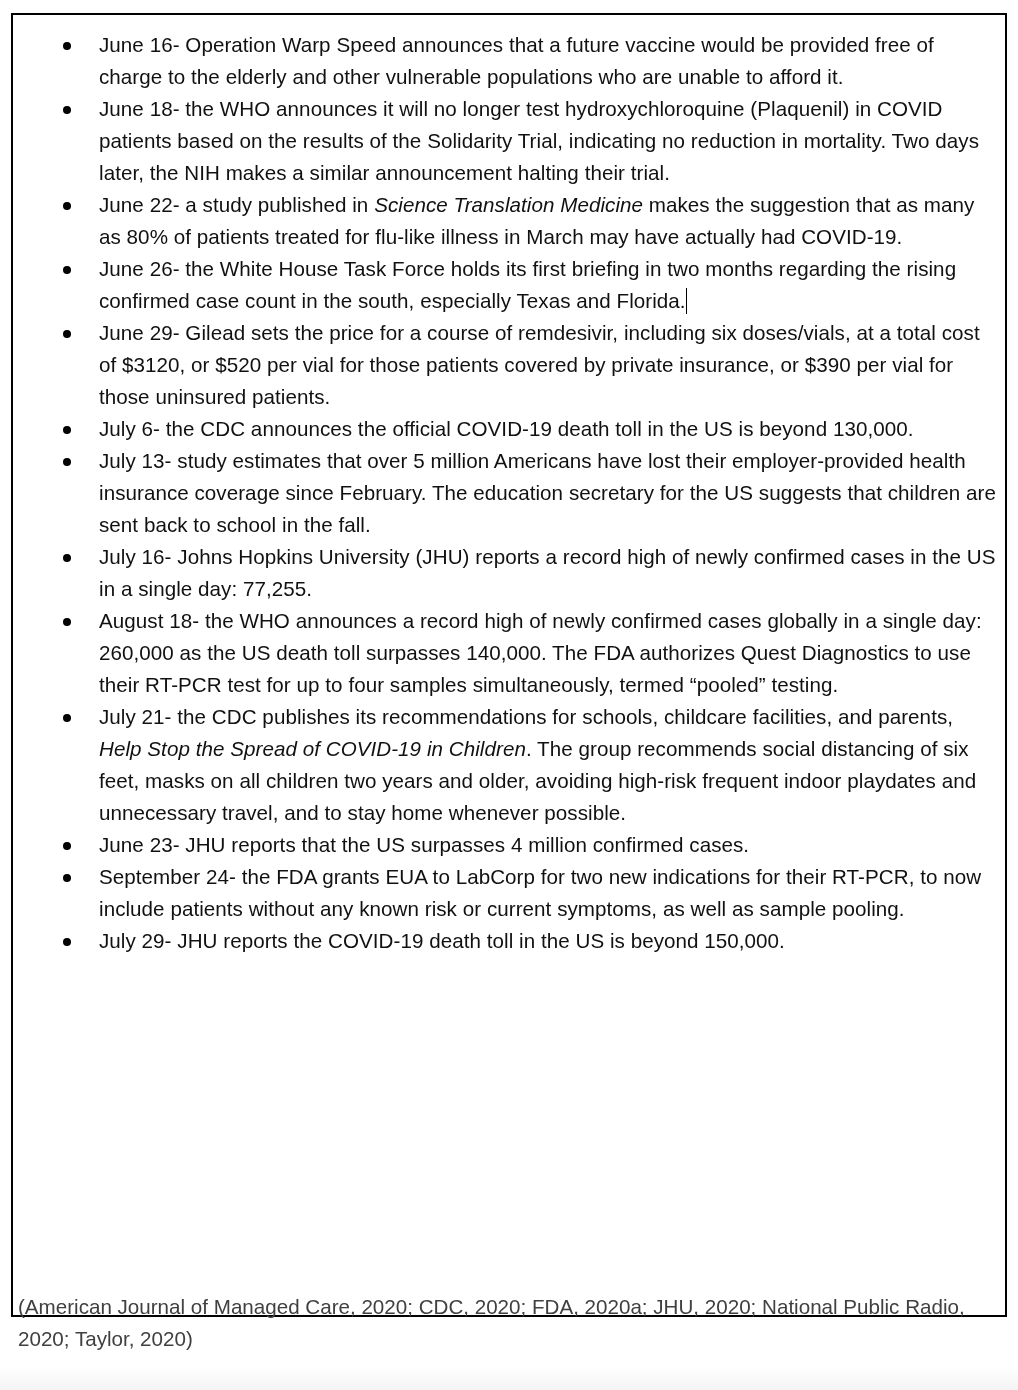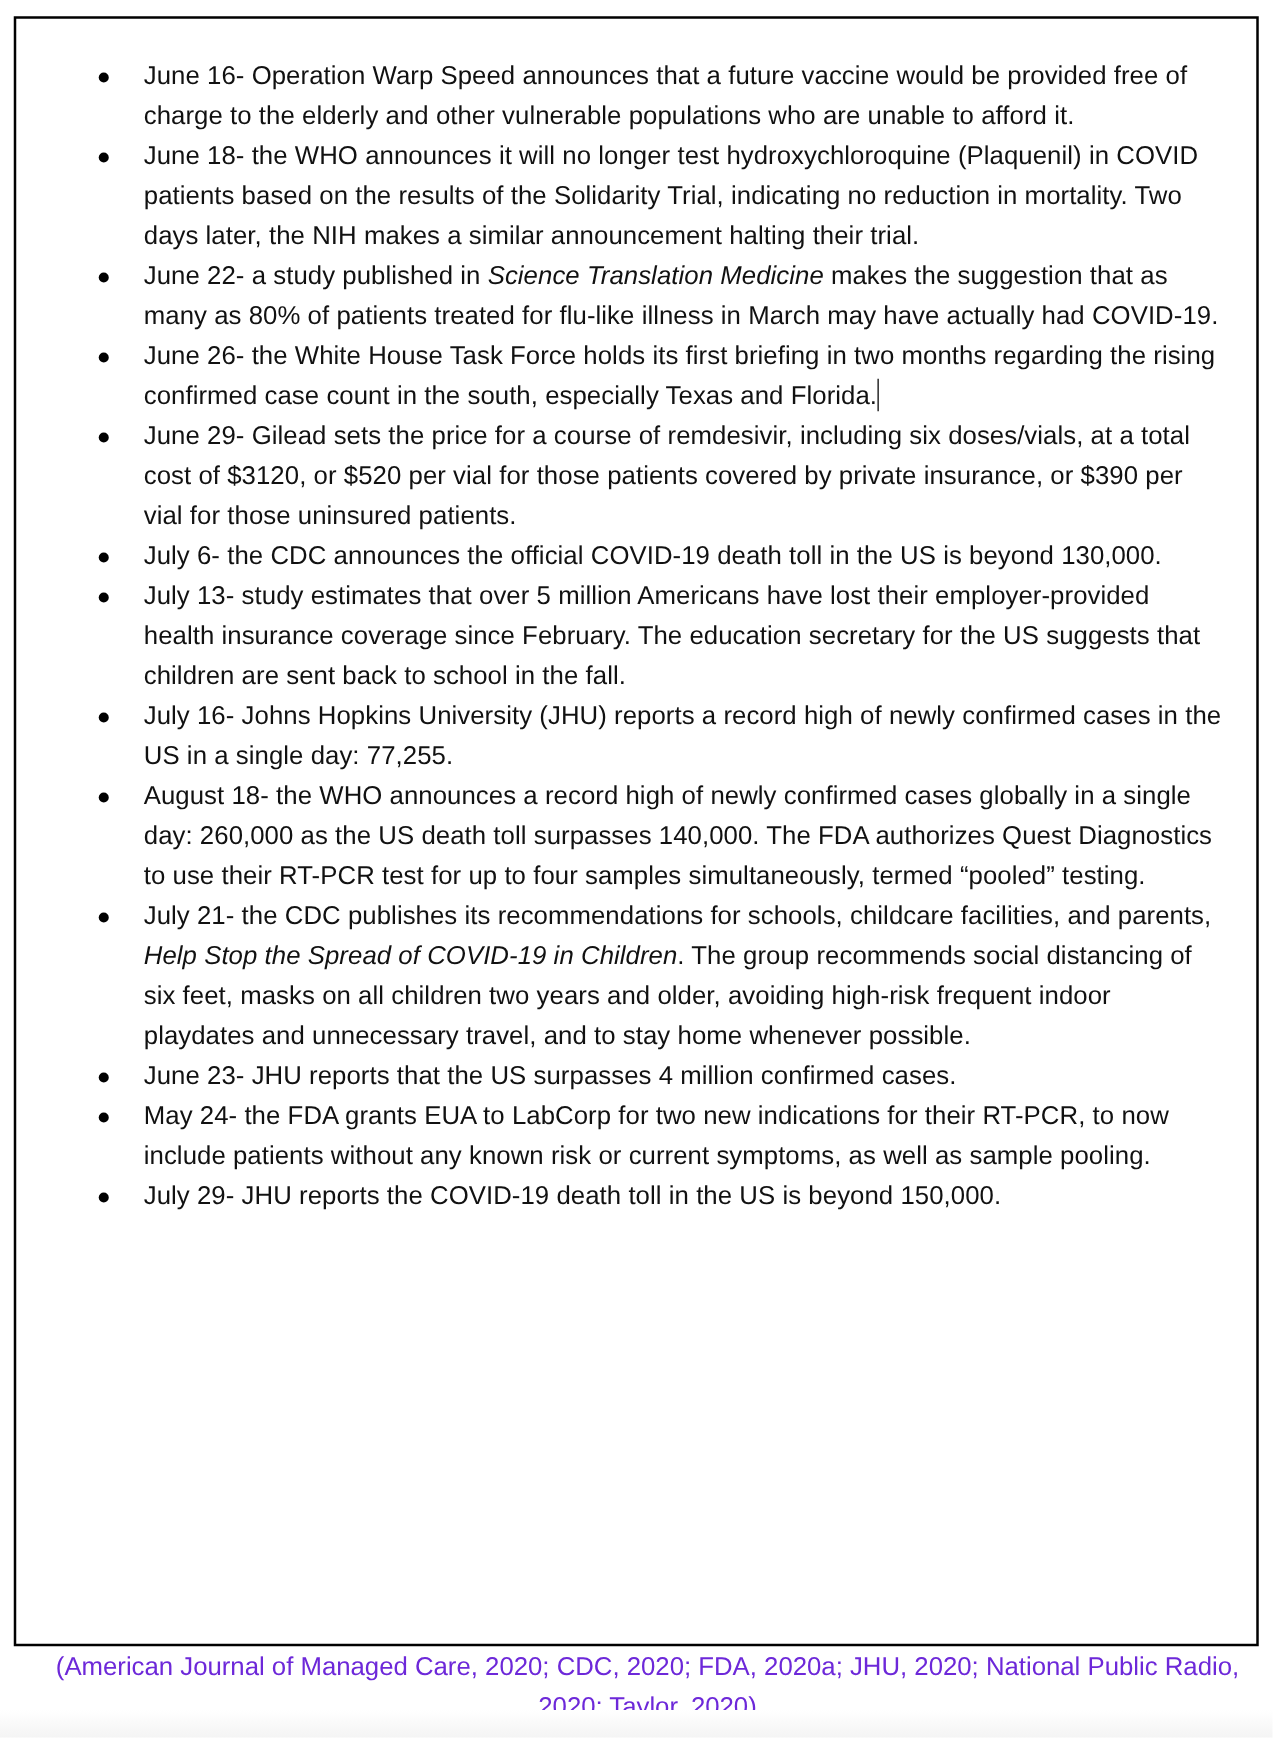"June 16- Operation Warp Speed" .timeline-list { margin: 16px -> 0 }
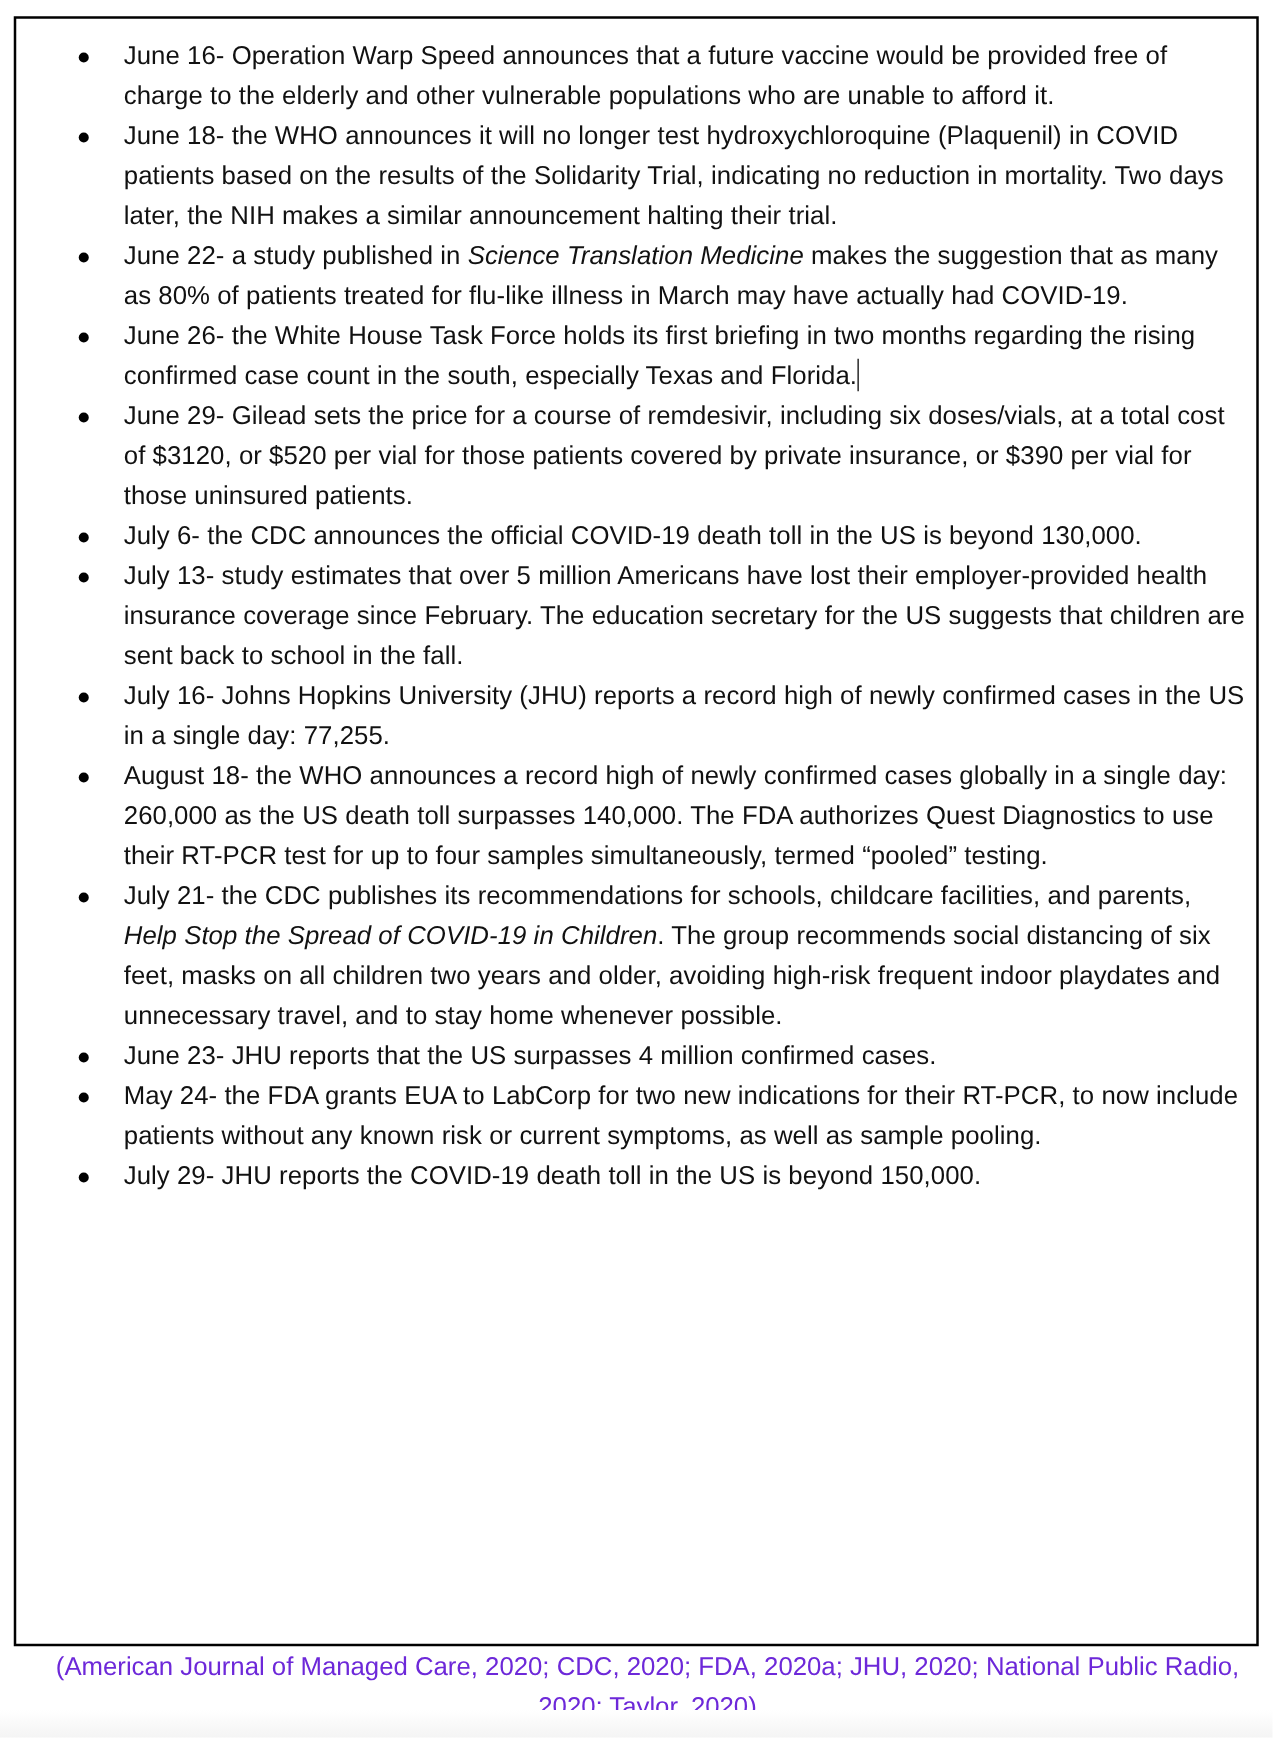"May 24-" span { text: May -> September }
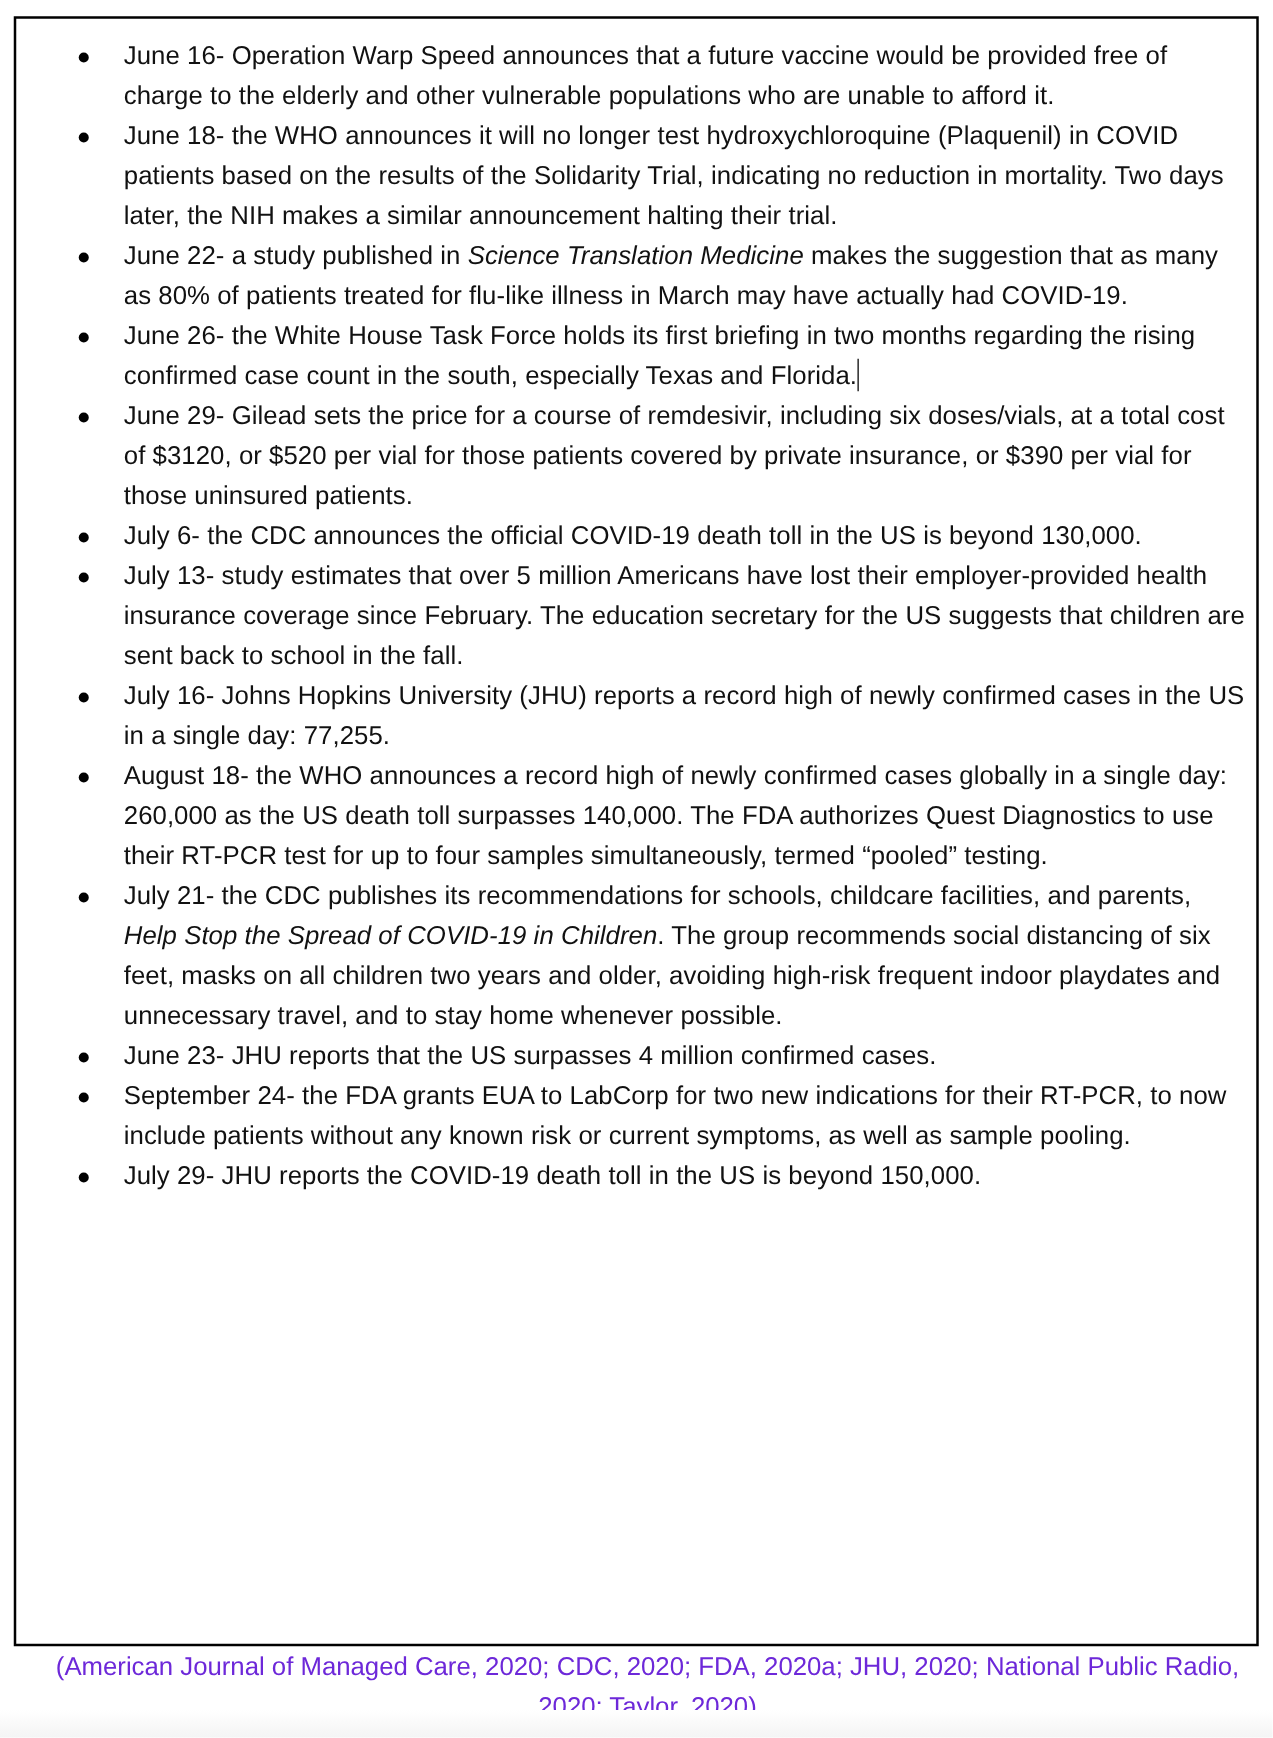"(American Journal of Managed Care," .citation { color: #6d28d9 -> #404040; text-align: center -> left; top: 1318px -> 1291px }
